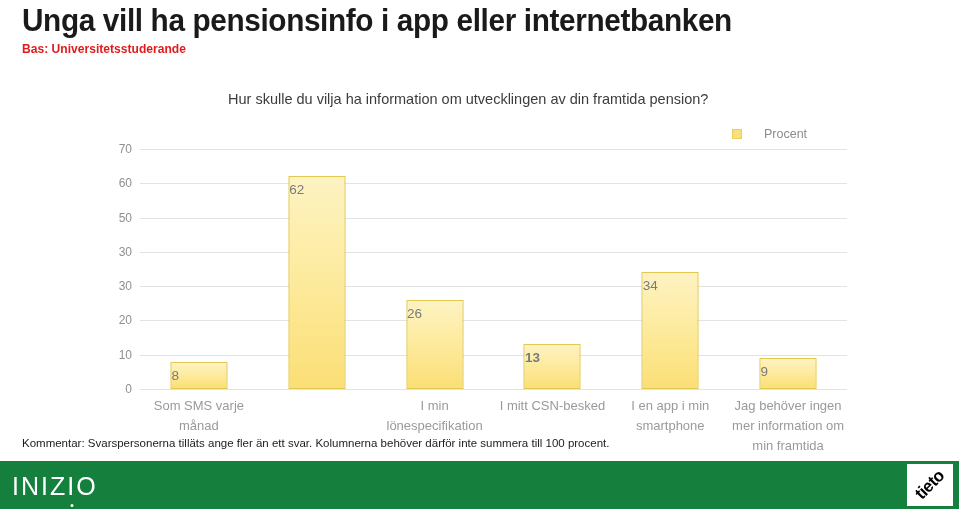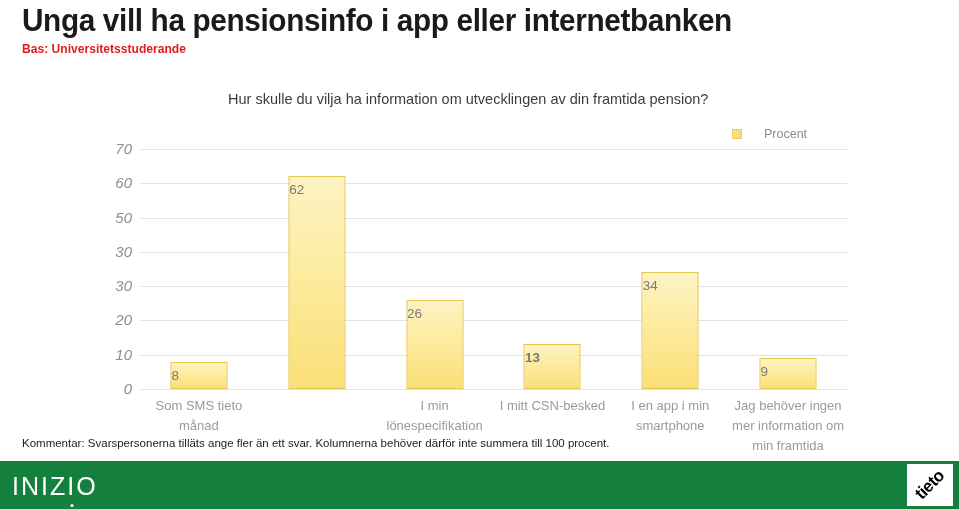"70" .y-tick { font-size: 15px -> 12px; font-style: italic -> none }
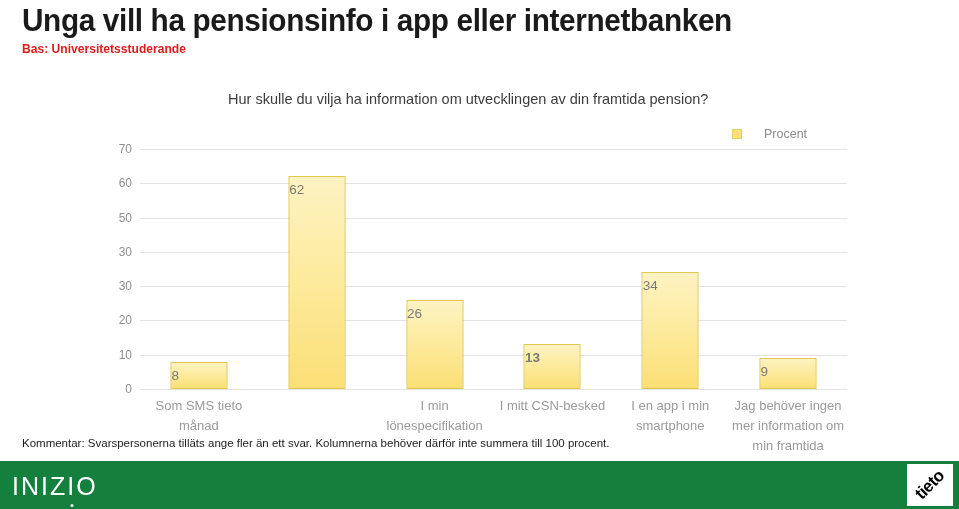"Som SMS tieto månad" div.x-label { text: tieto -> varje }
